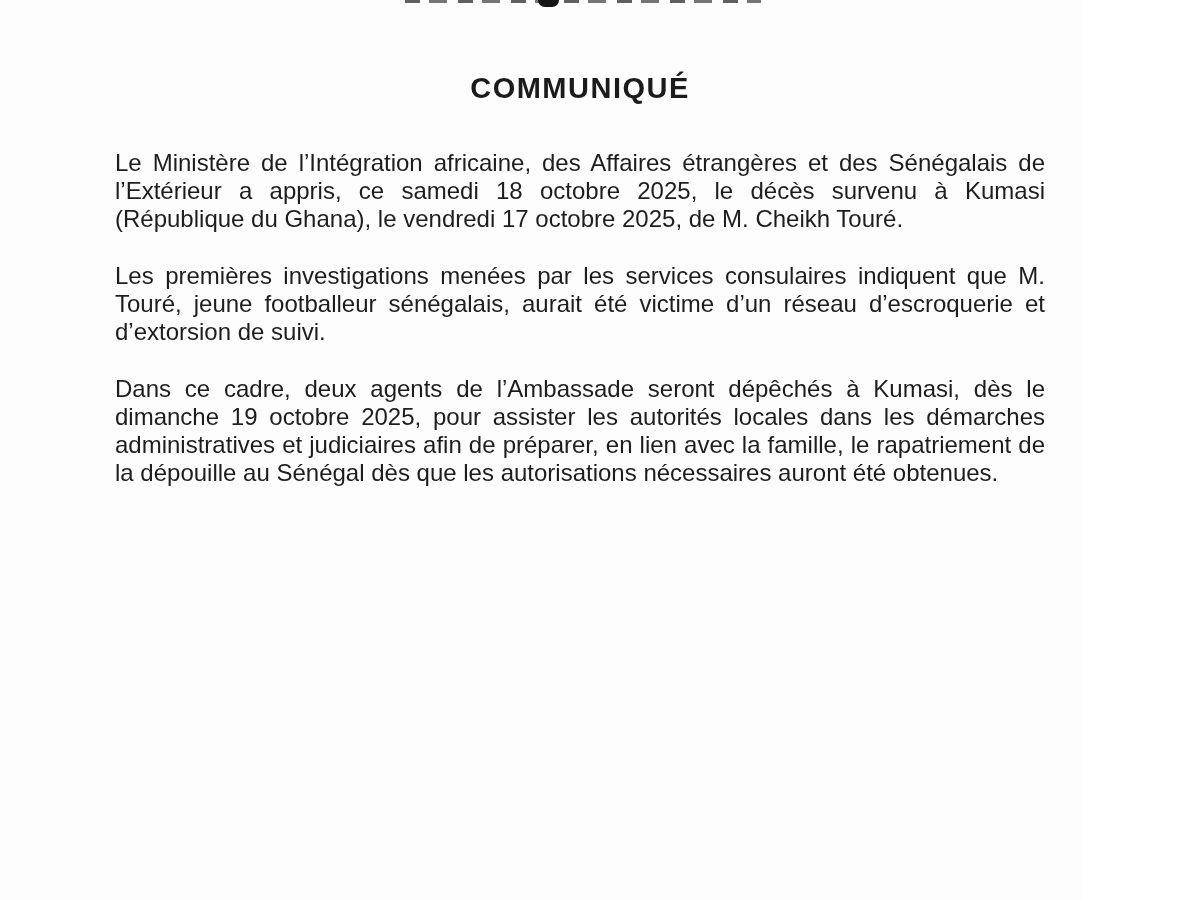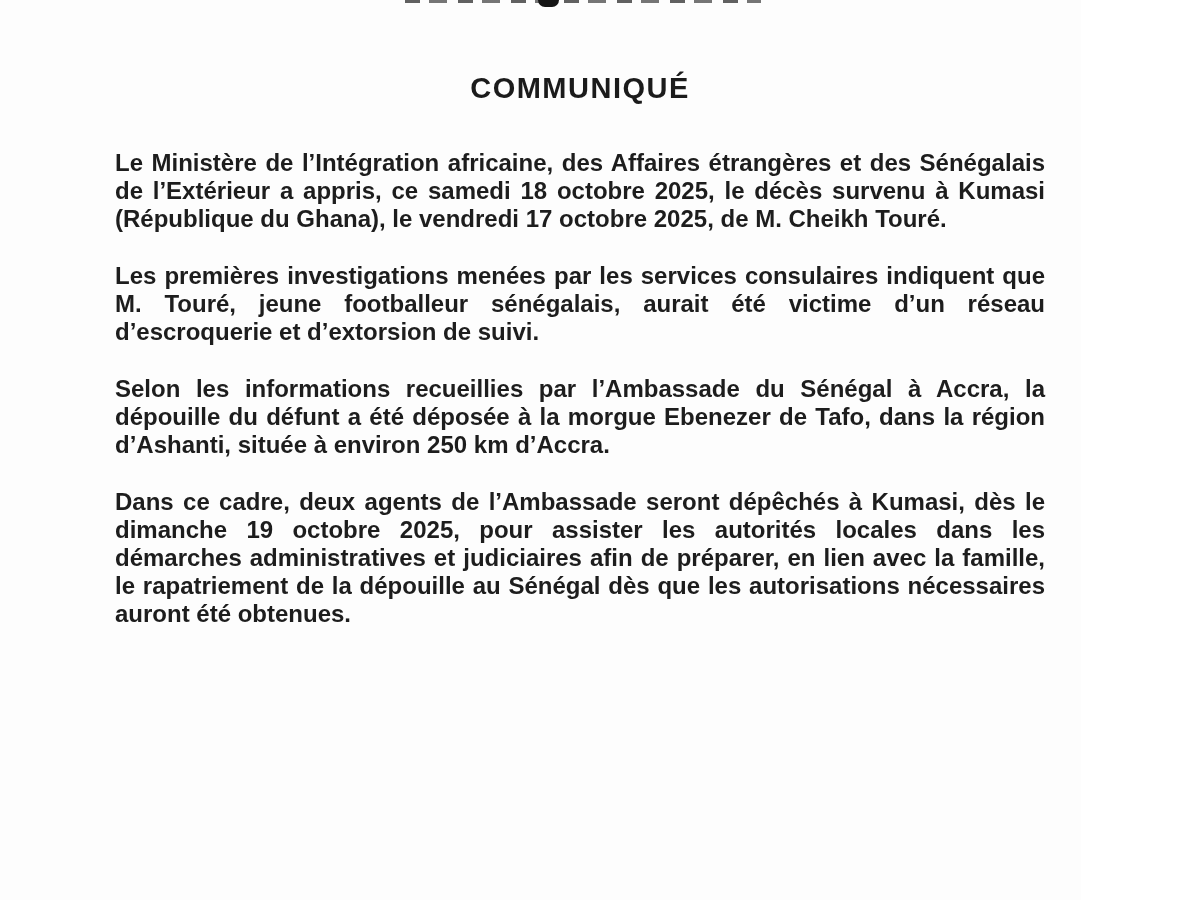"Le Ministère de l’Intégration africaine," .content p { font-weight: bold -> normal }
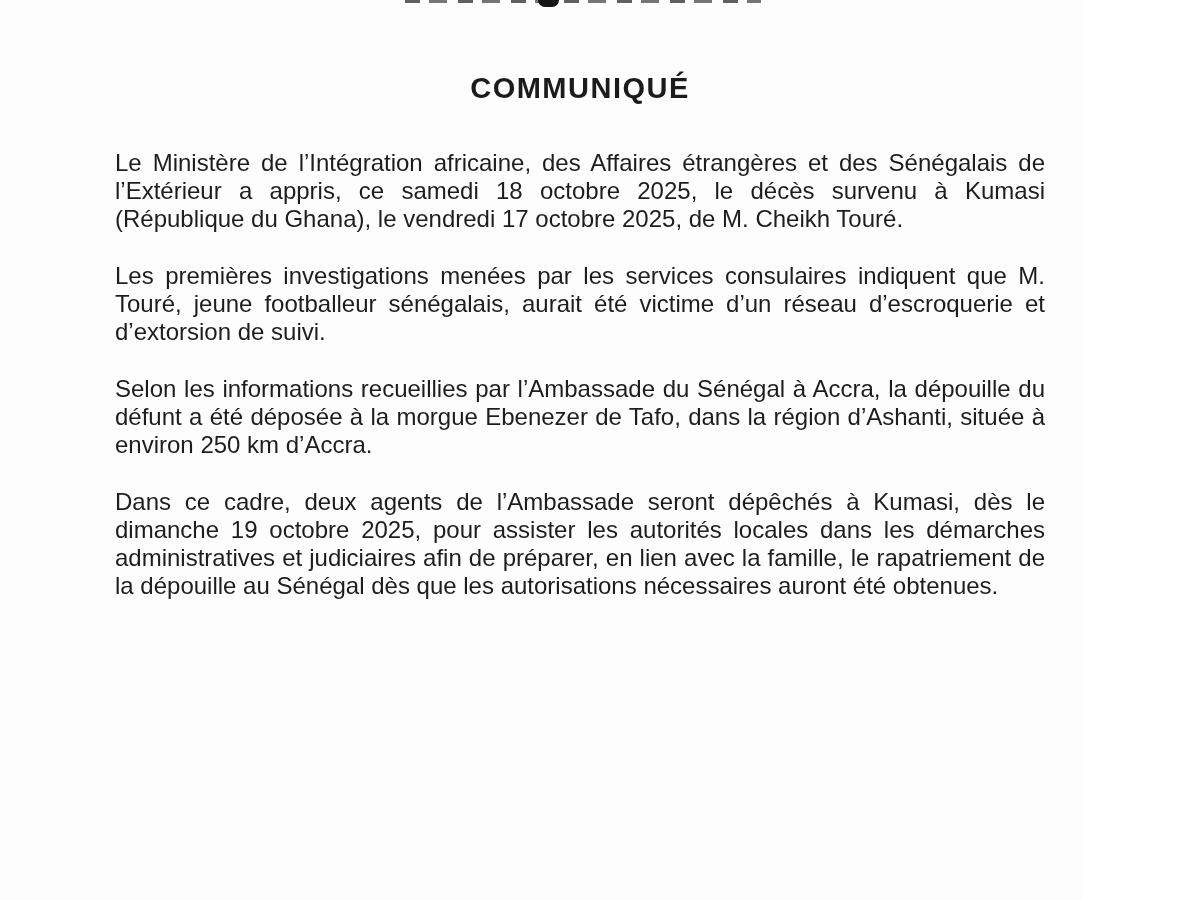"Selon les informations recueillies par" p { html: <p>Selon les informations recueillies par l’Ambassade du Sénégal à Accra, la dépouille du défunt a été déposée à la morgue Ebenezer de Tafo, dans la région d’Ashanti, située à environ 250 km d’Accra.</p> -> none }
